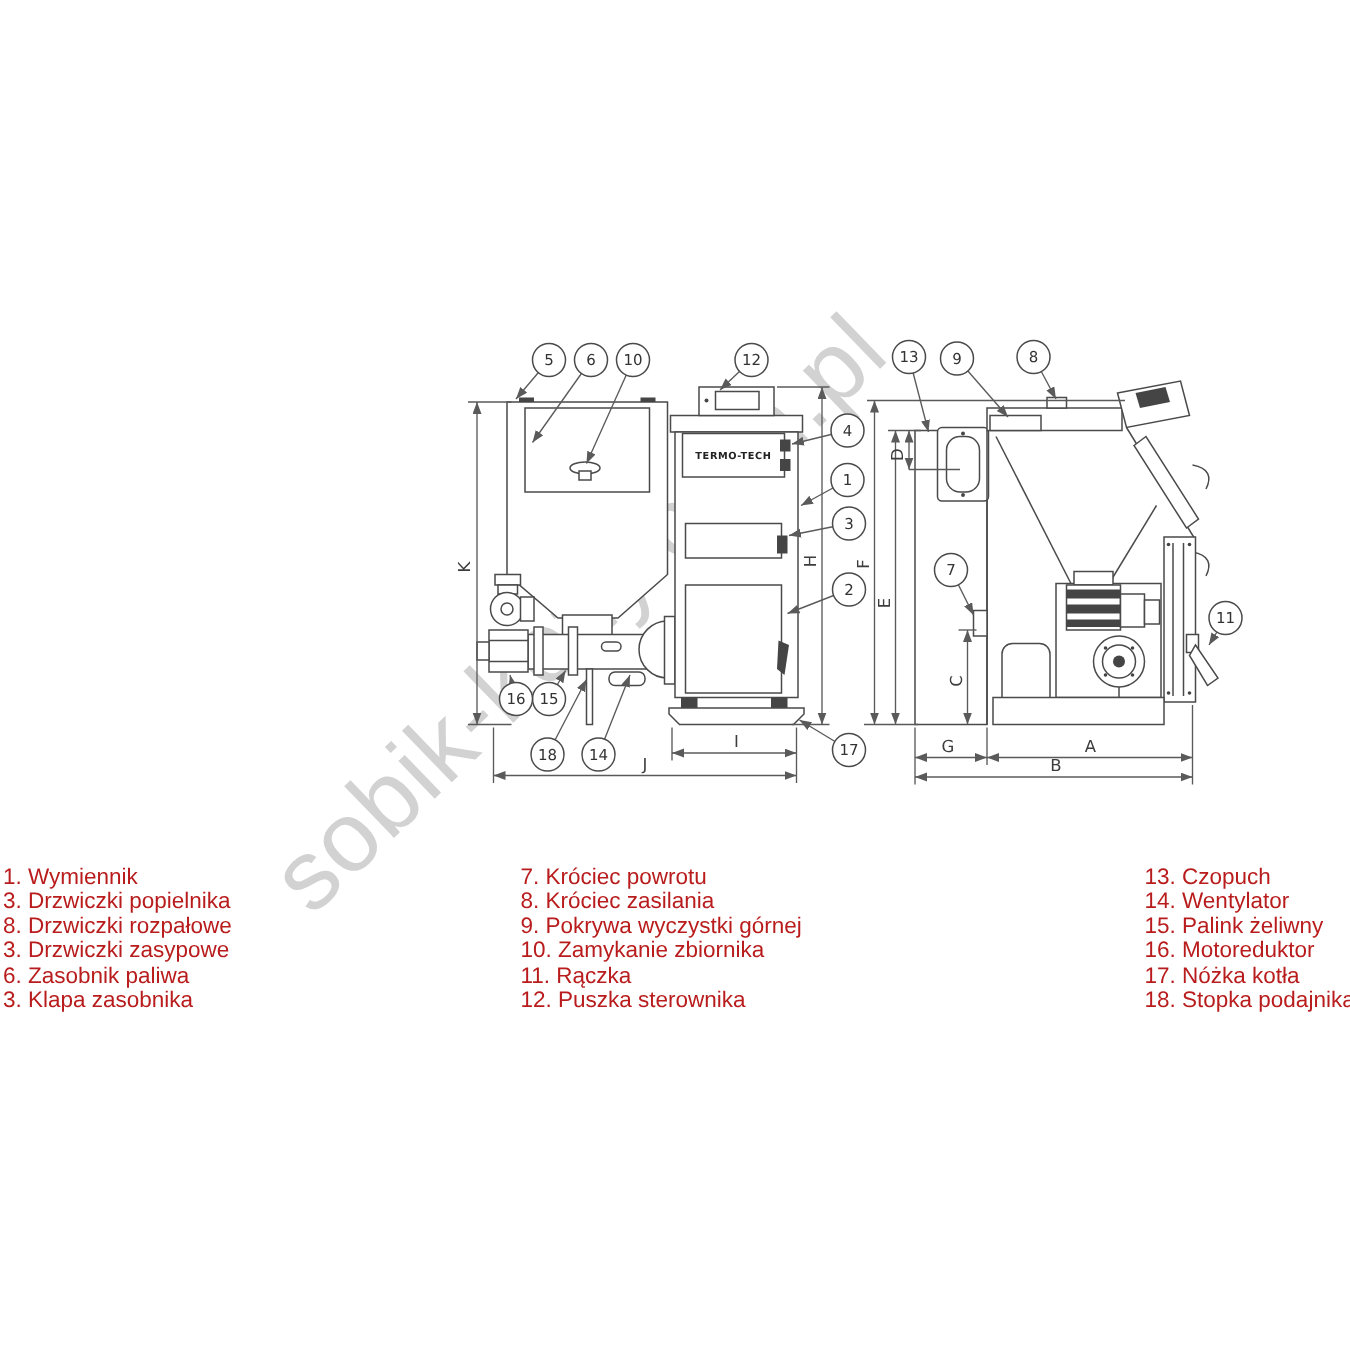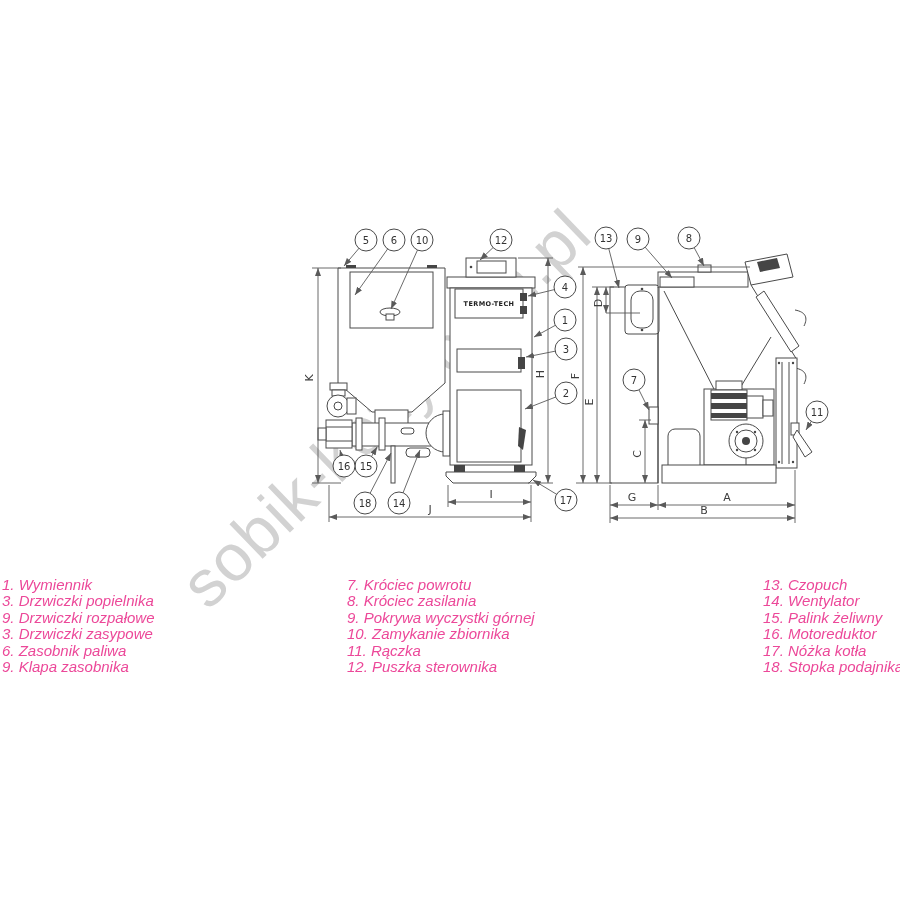"1. Wymiennik" .parts-col { color: #ec4899 -> #b91c1c; font-style: italic -> none }
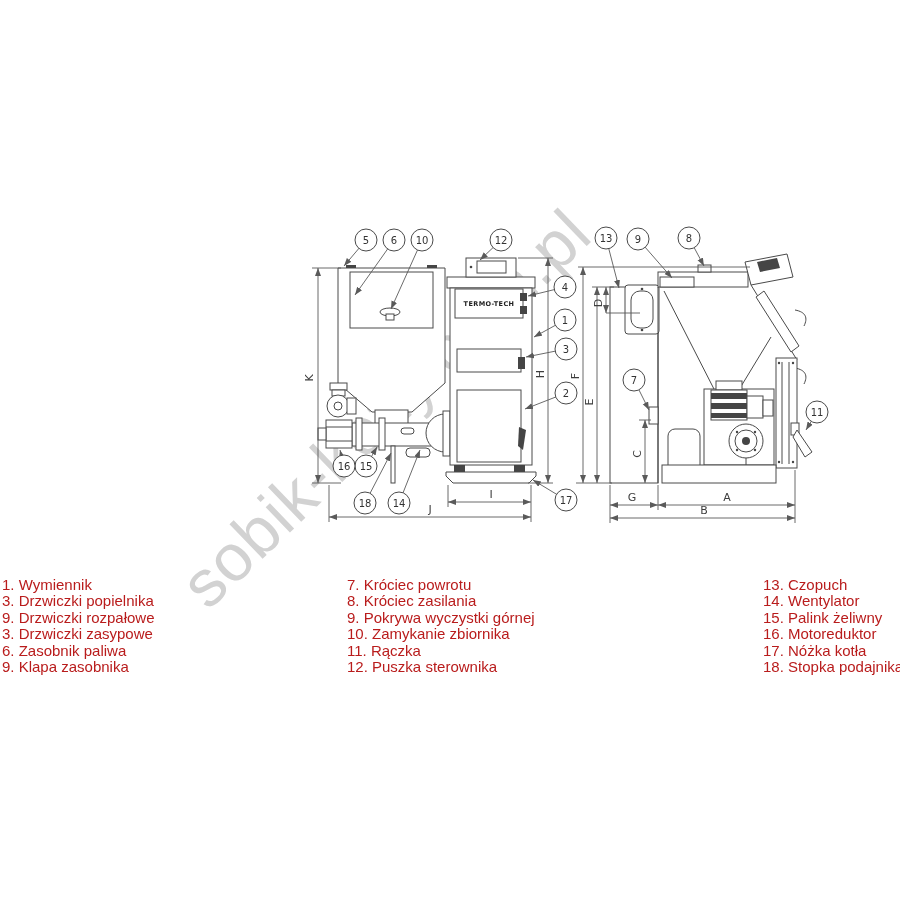"9. Drzwiczki rozpałowe" div.part-line { text: 9 -> 8 }
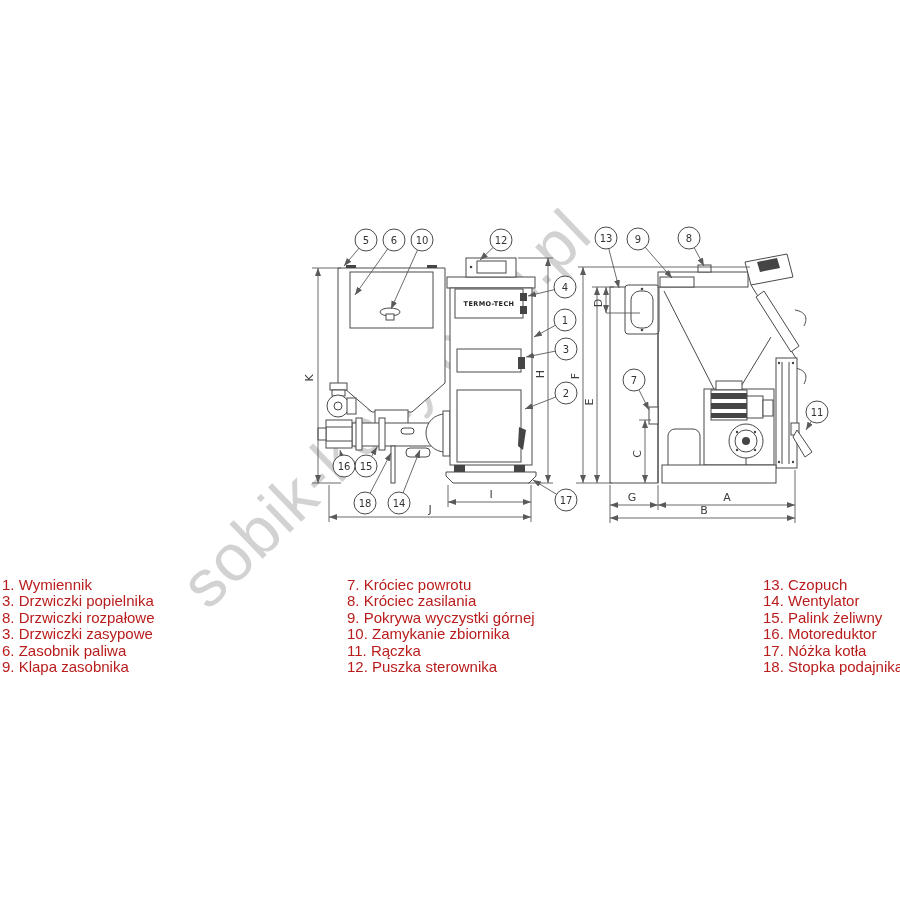"9. Klapa zasobnika" div.part-line { text: 9 -> 3 }
